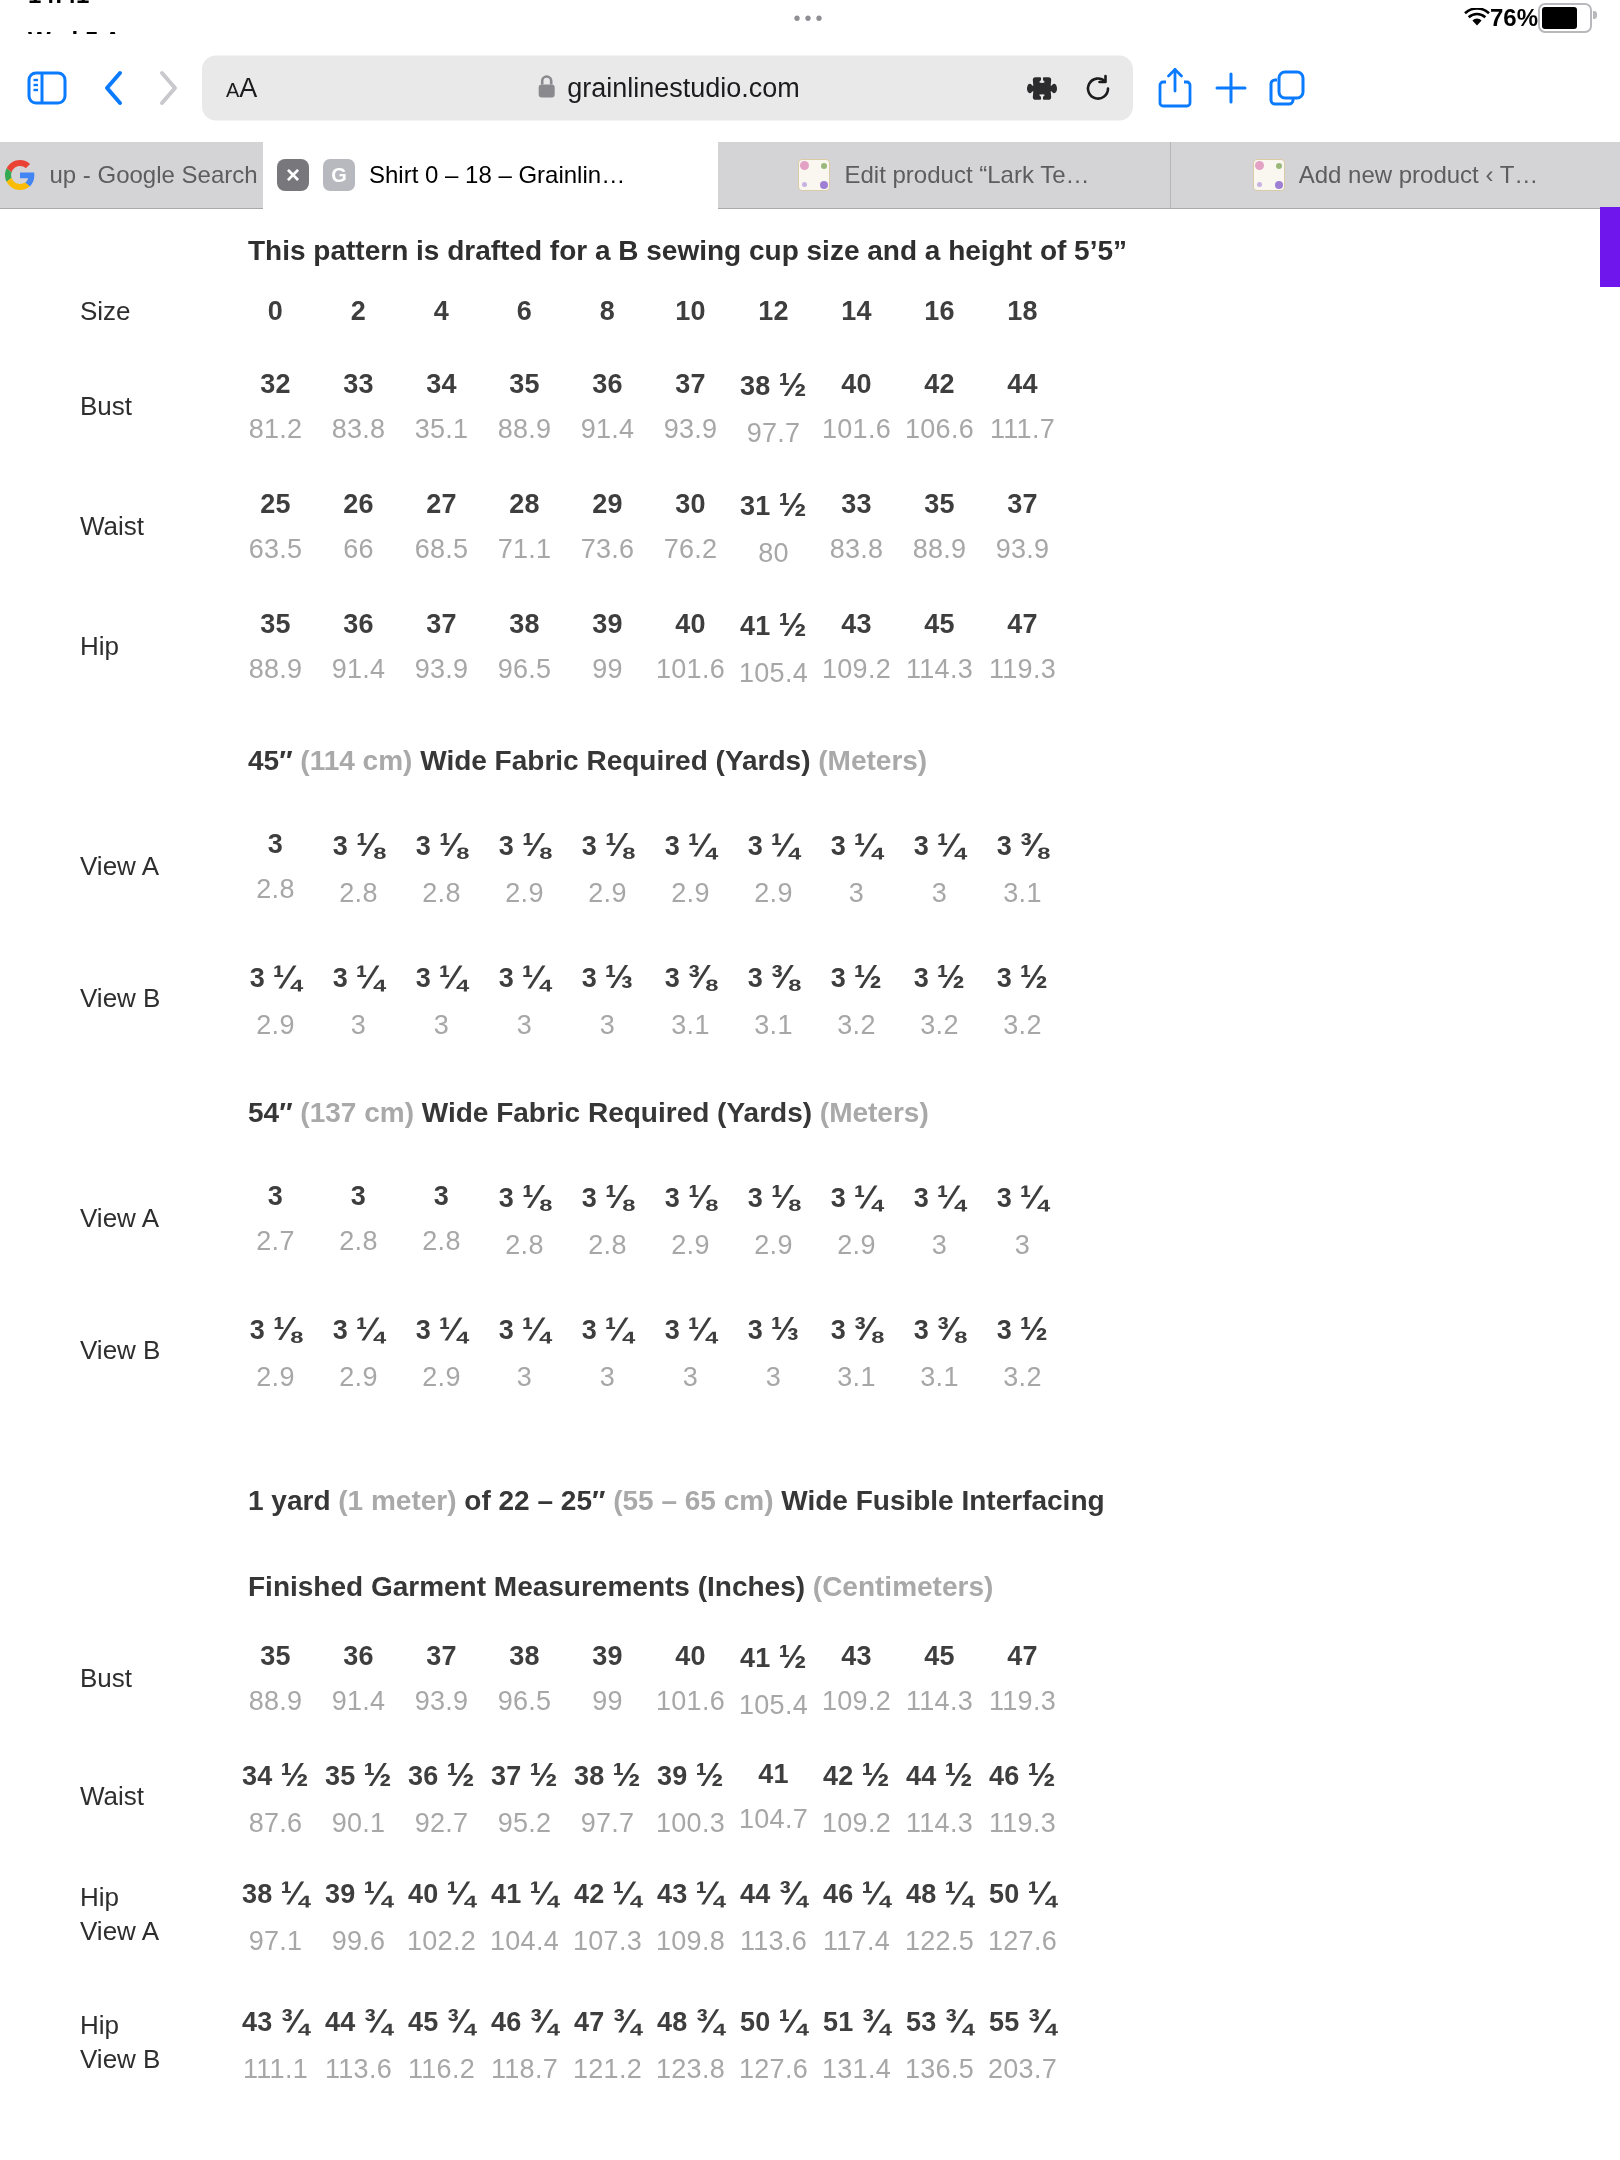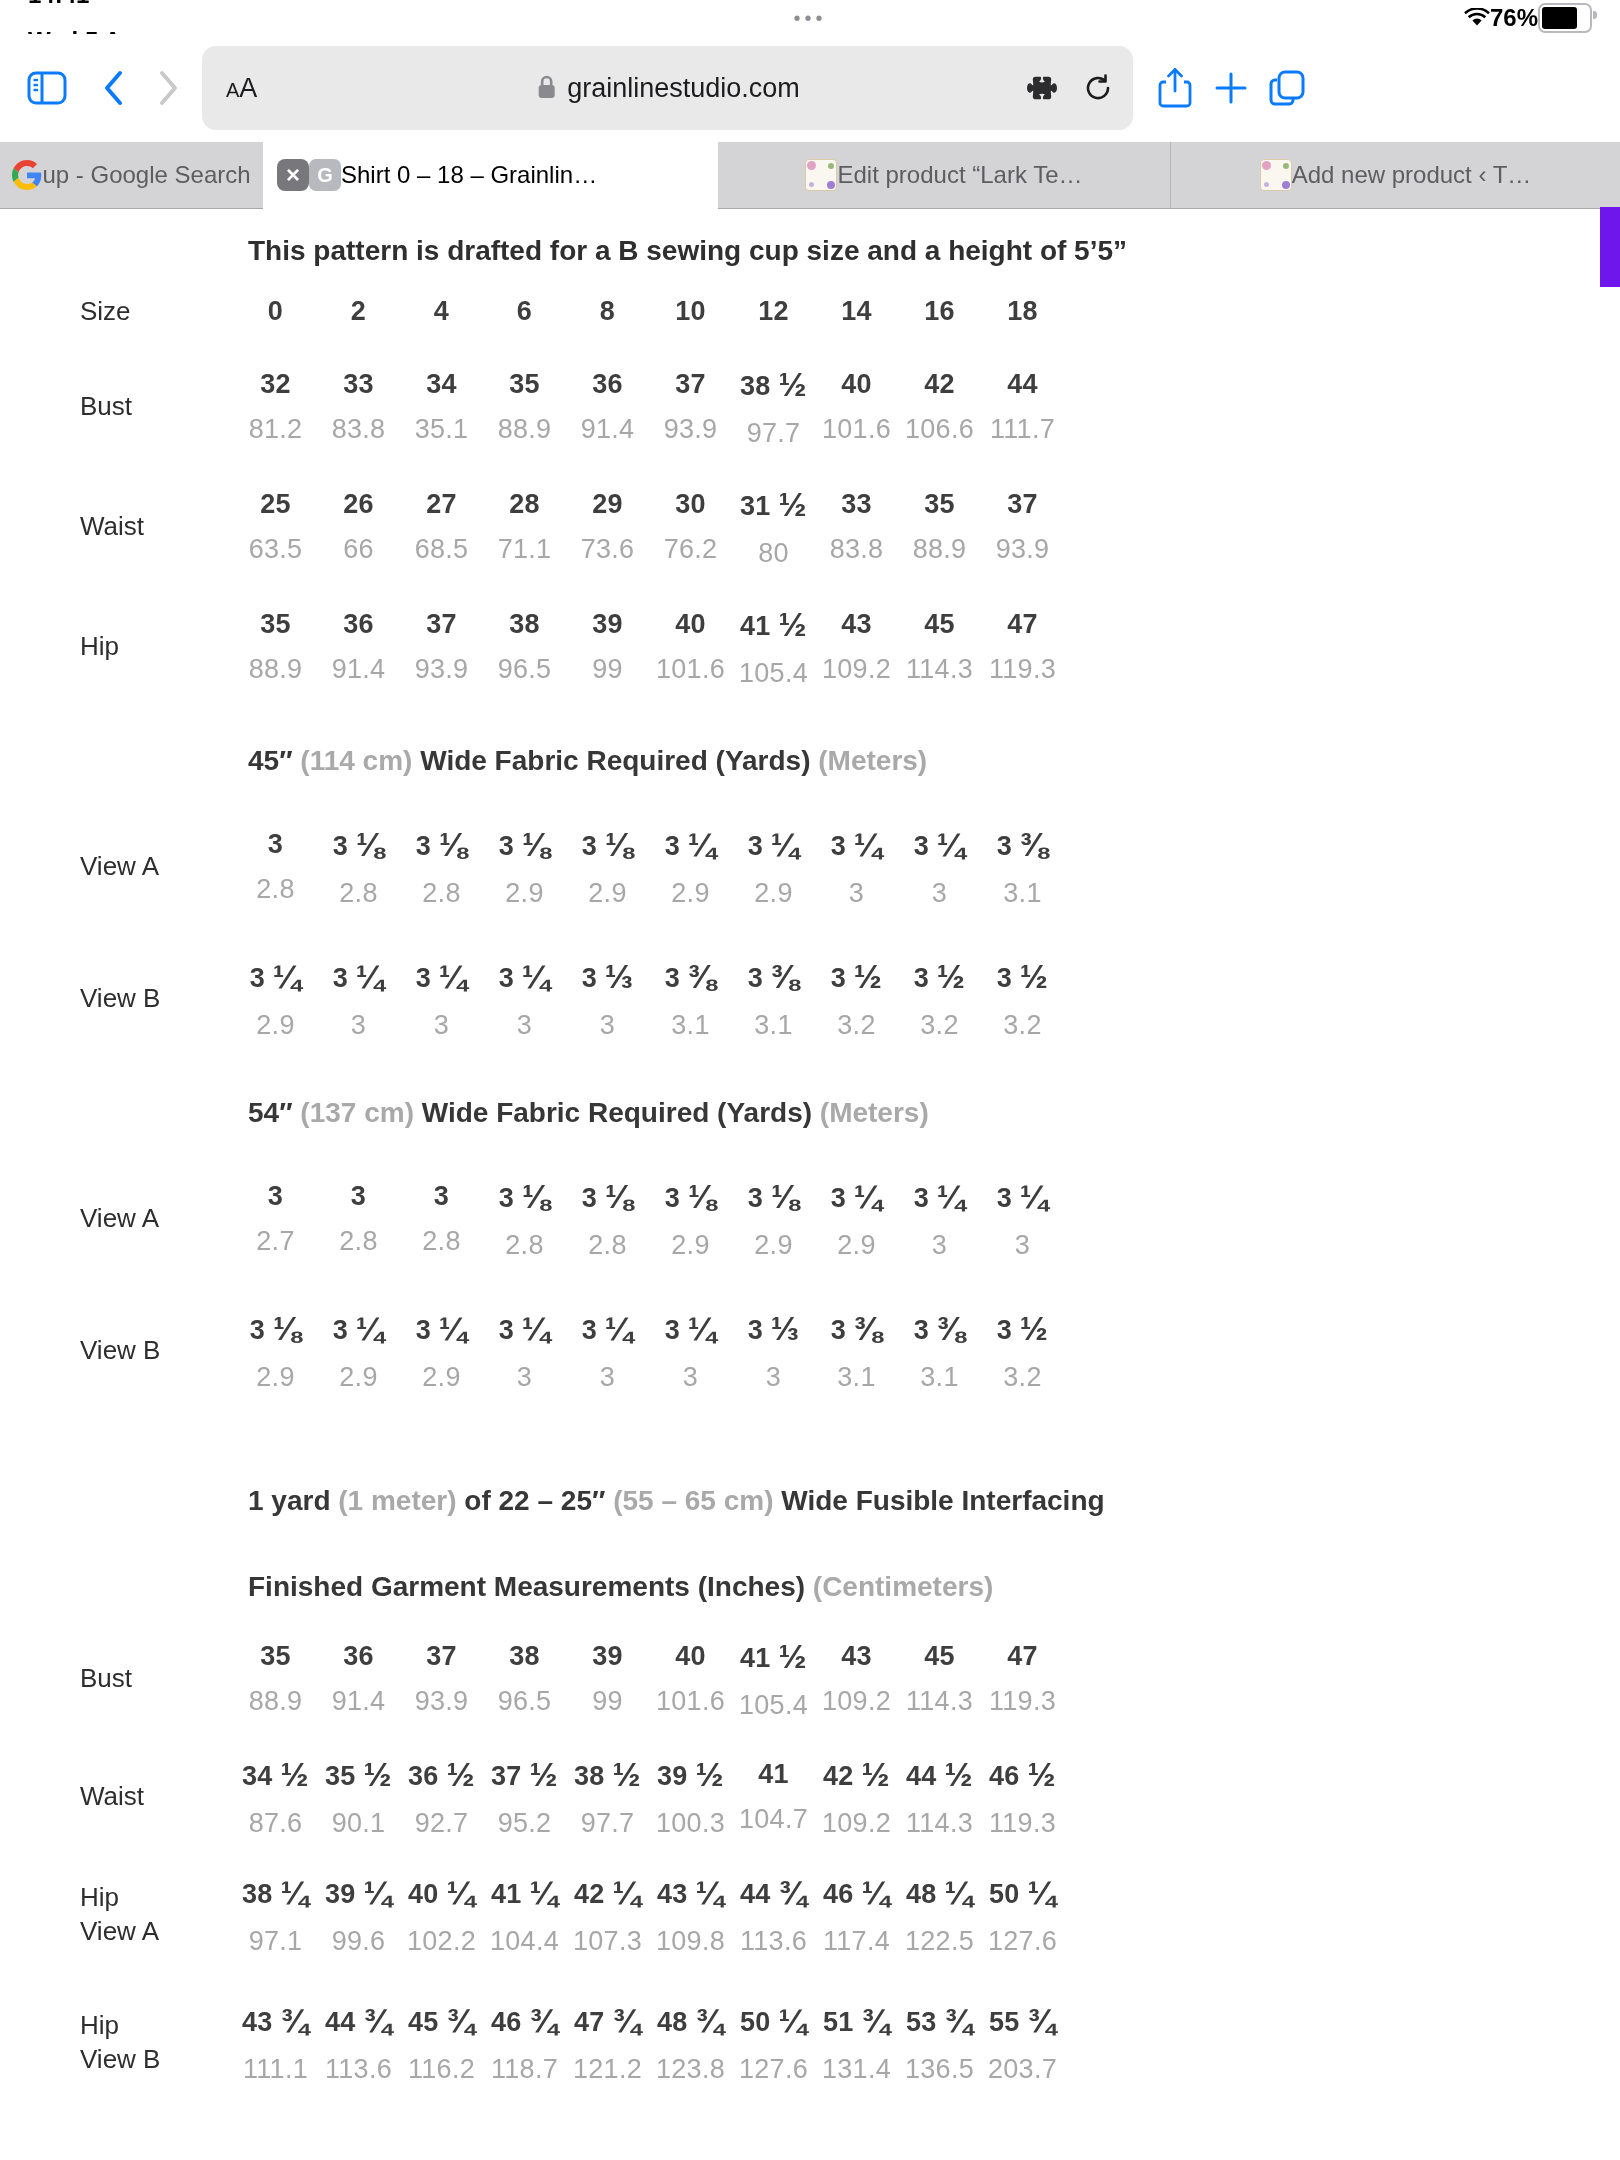"AA" .urlbar { height: 84px -> 65px }
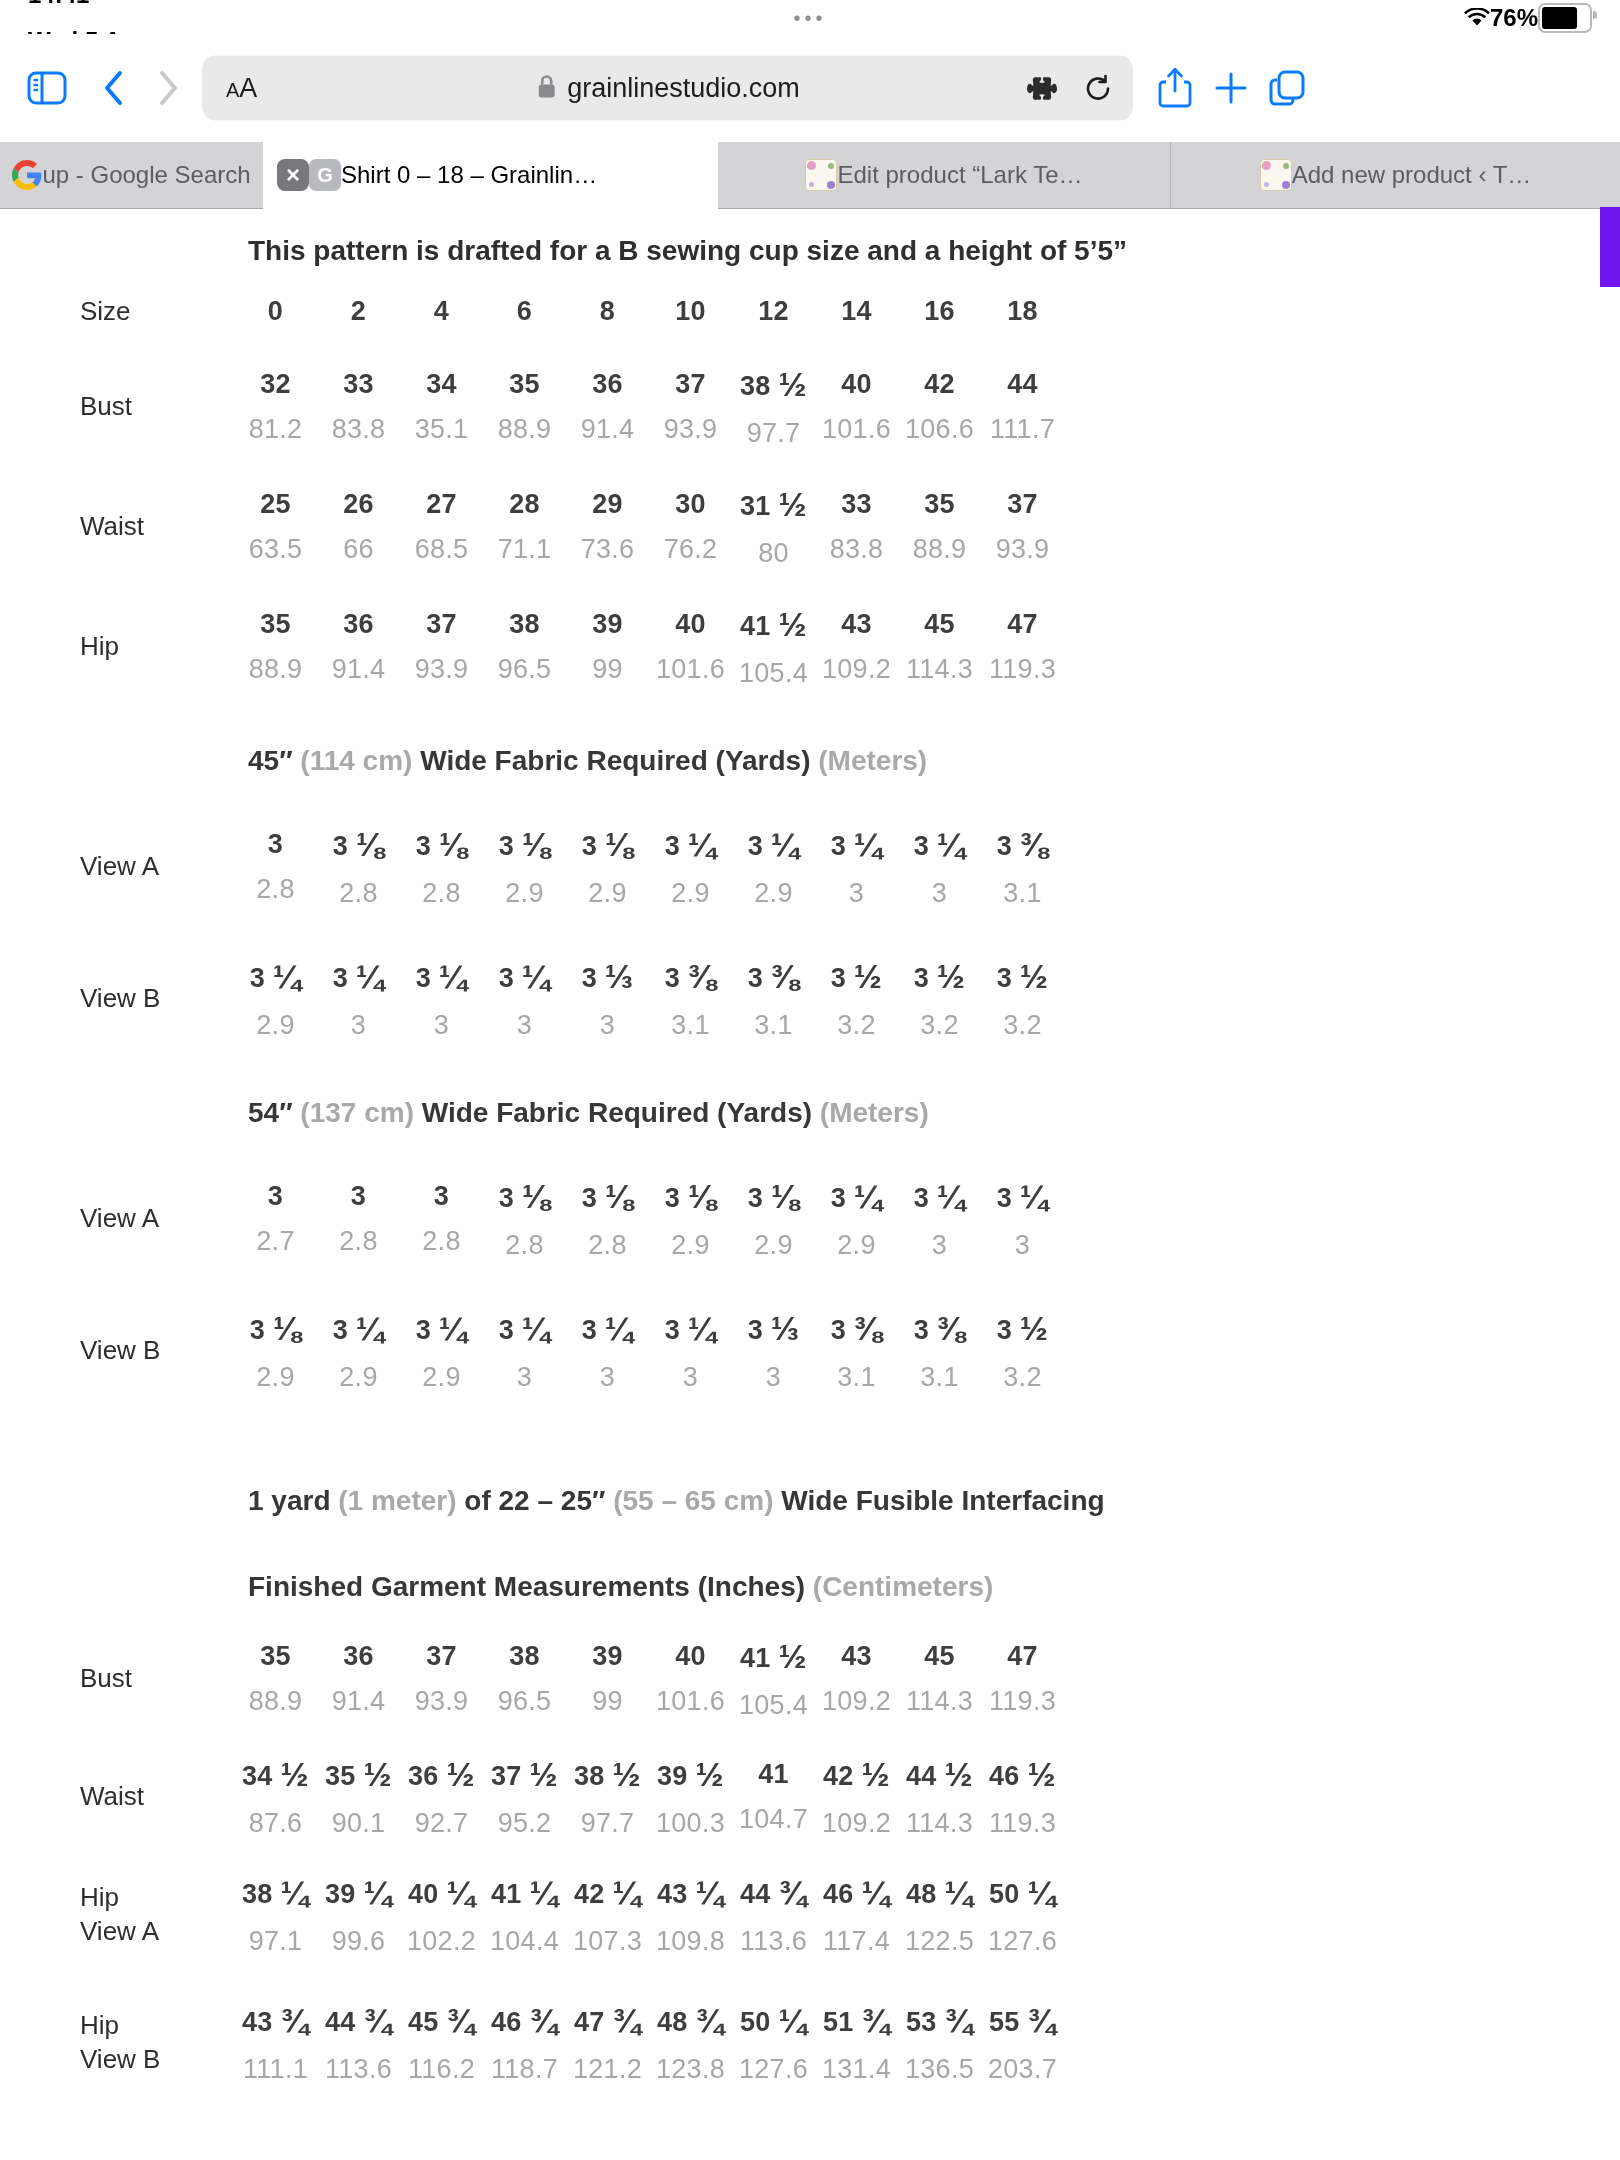"up - Google Search" .tab { gap: none -> 14px }
